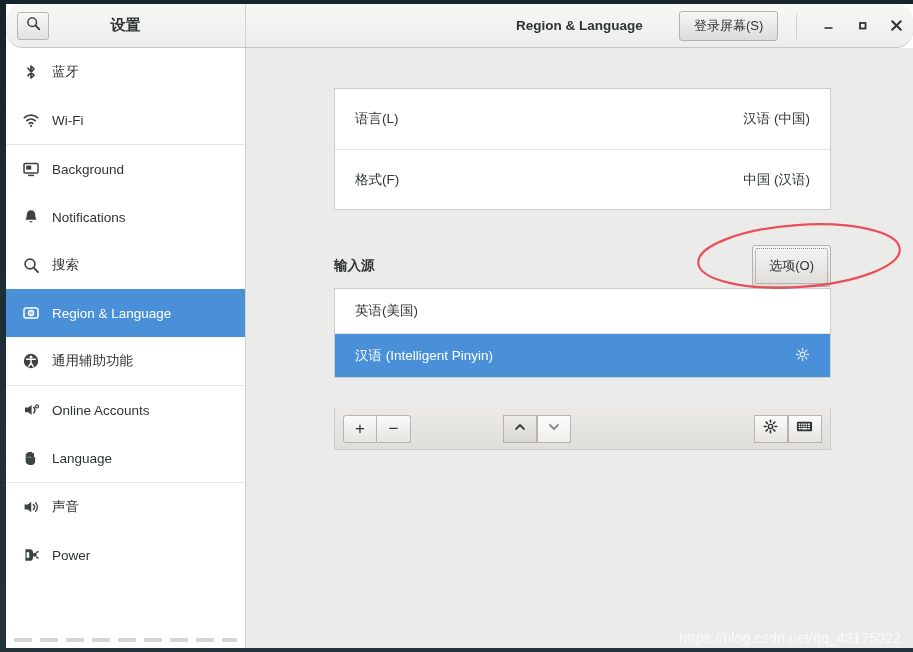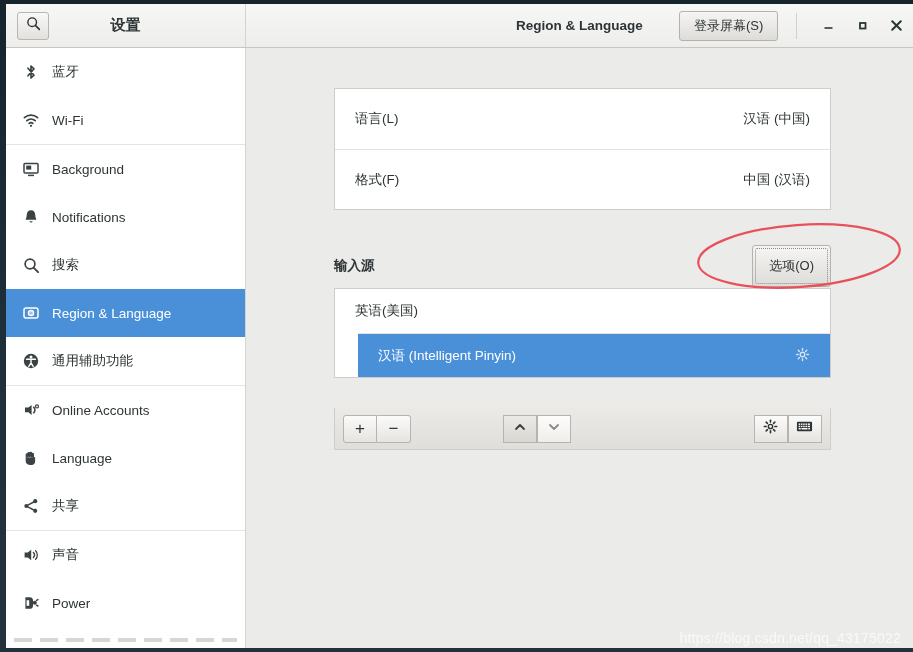"设置" #headerbar { border-radius: none -> 17px }
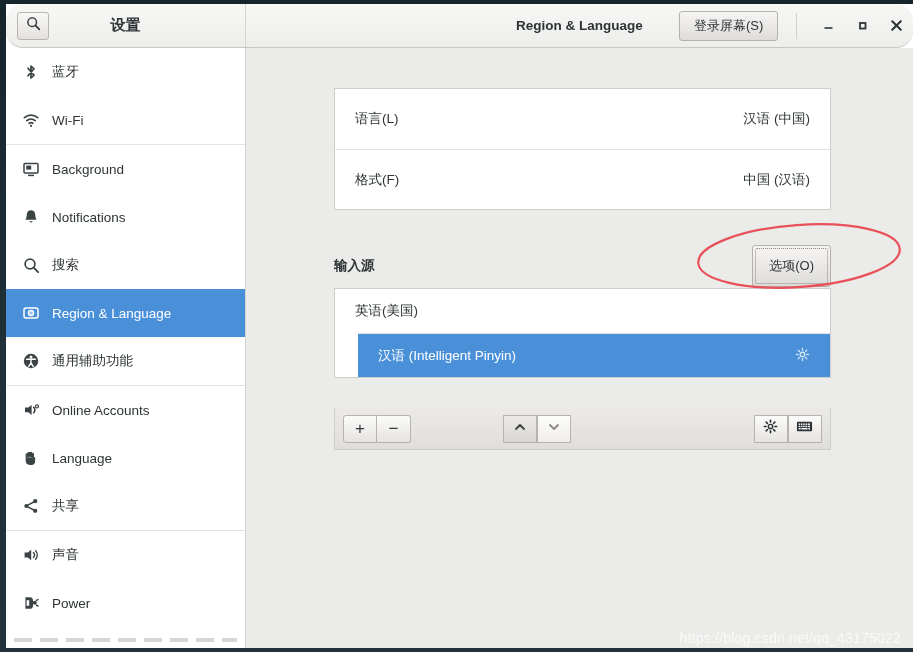"汉语 (Intelligent Pinyin)" .src-row + .src-row { margin-left: 23px -> none }
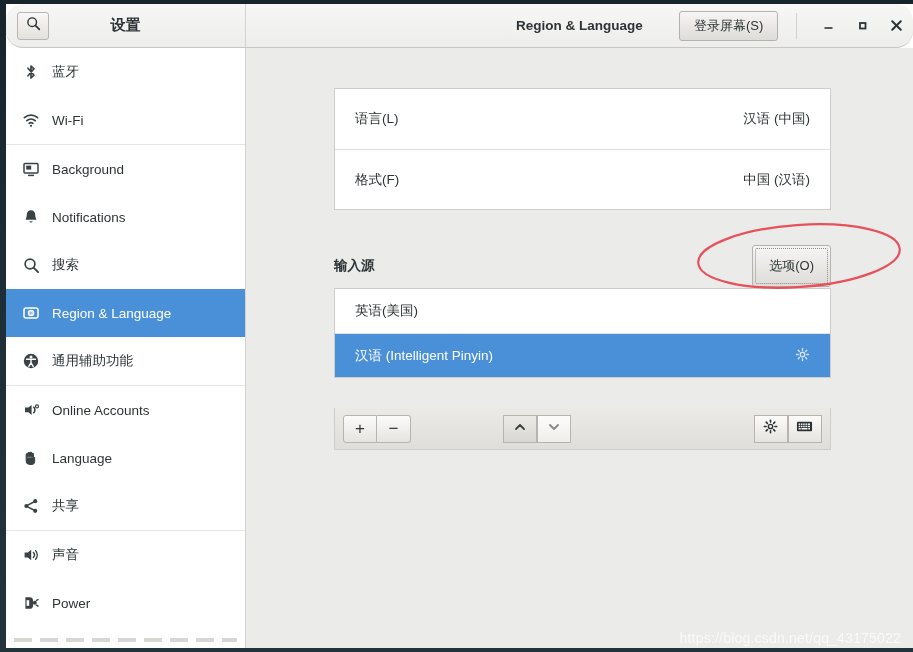"共享" div.side-item { html: <div> <span> <svg> <circle></circle> <circle></circle> <circle></circle> <line></line> <line></line> </svg> </span> <span>共享</span> </div> -> none }
